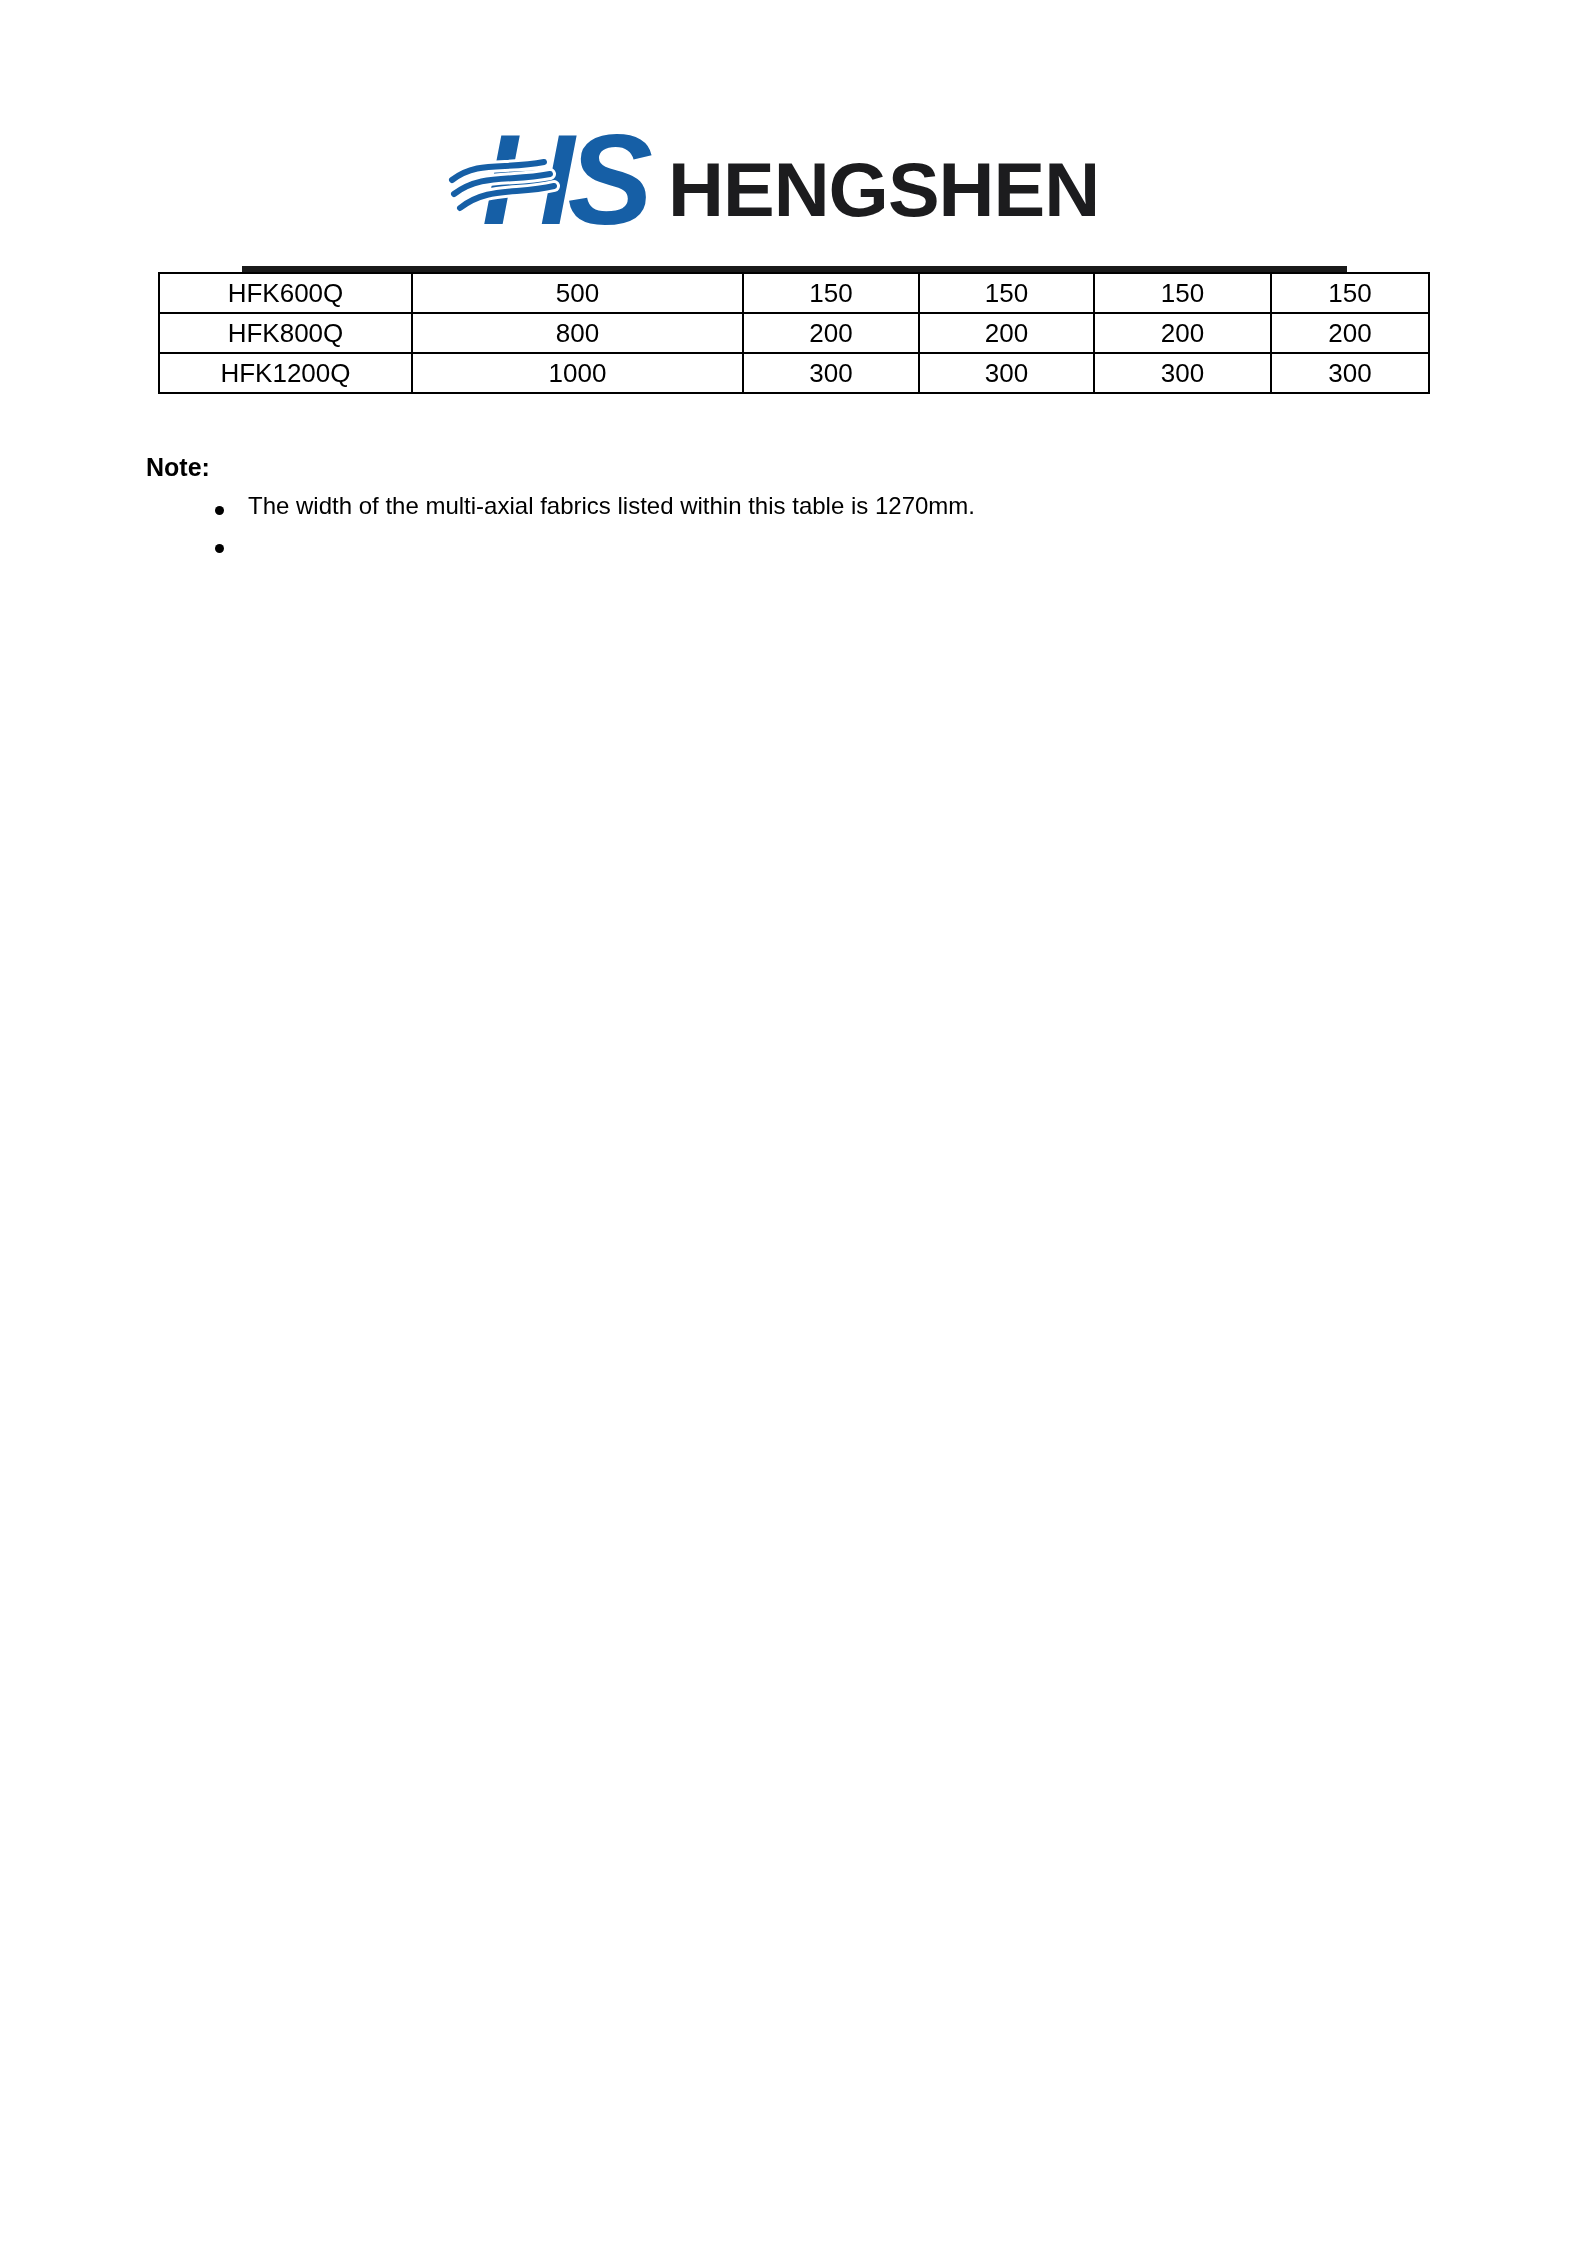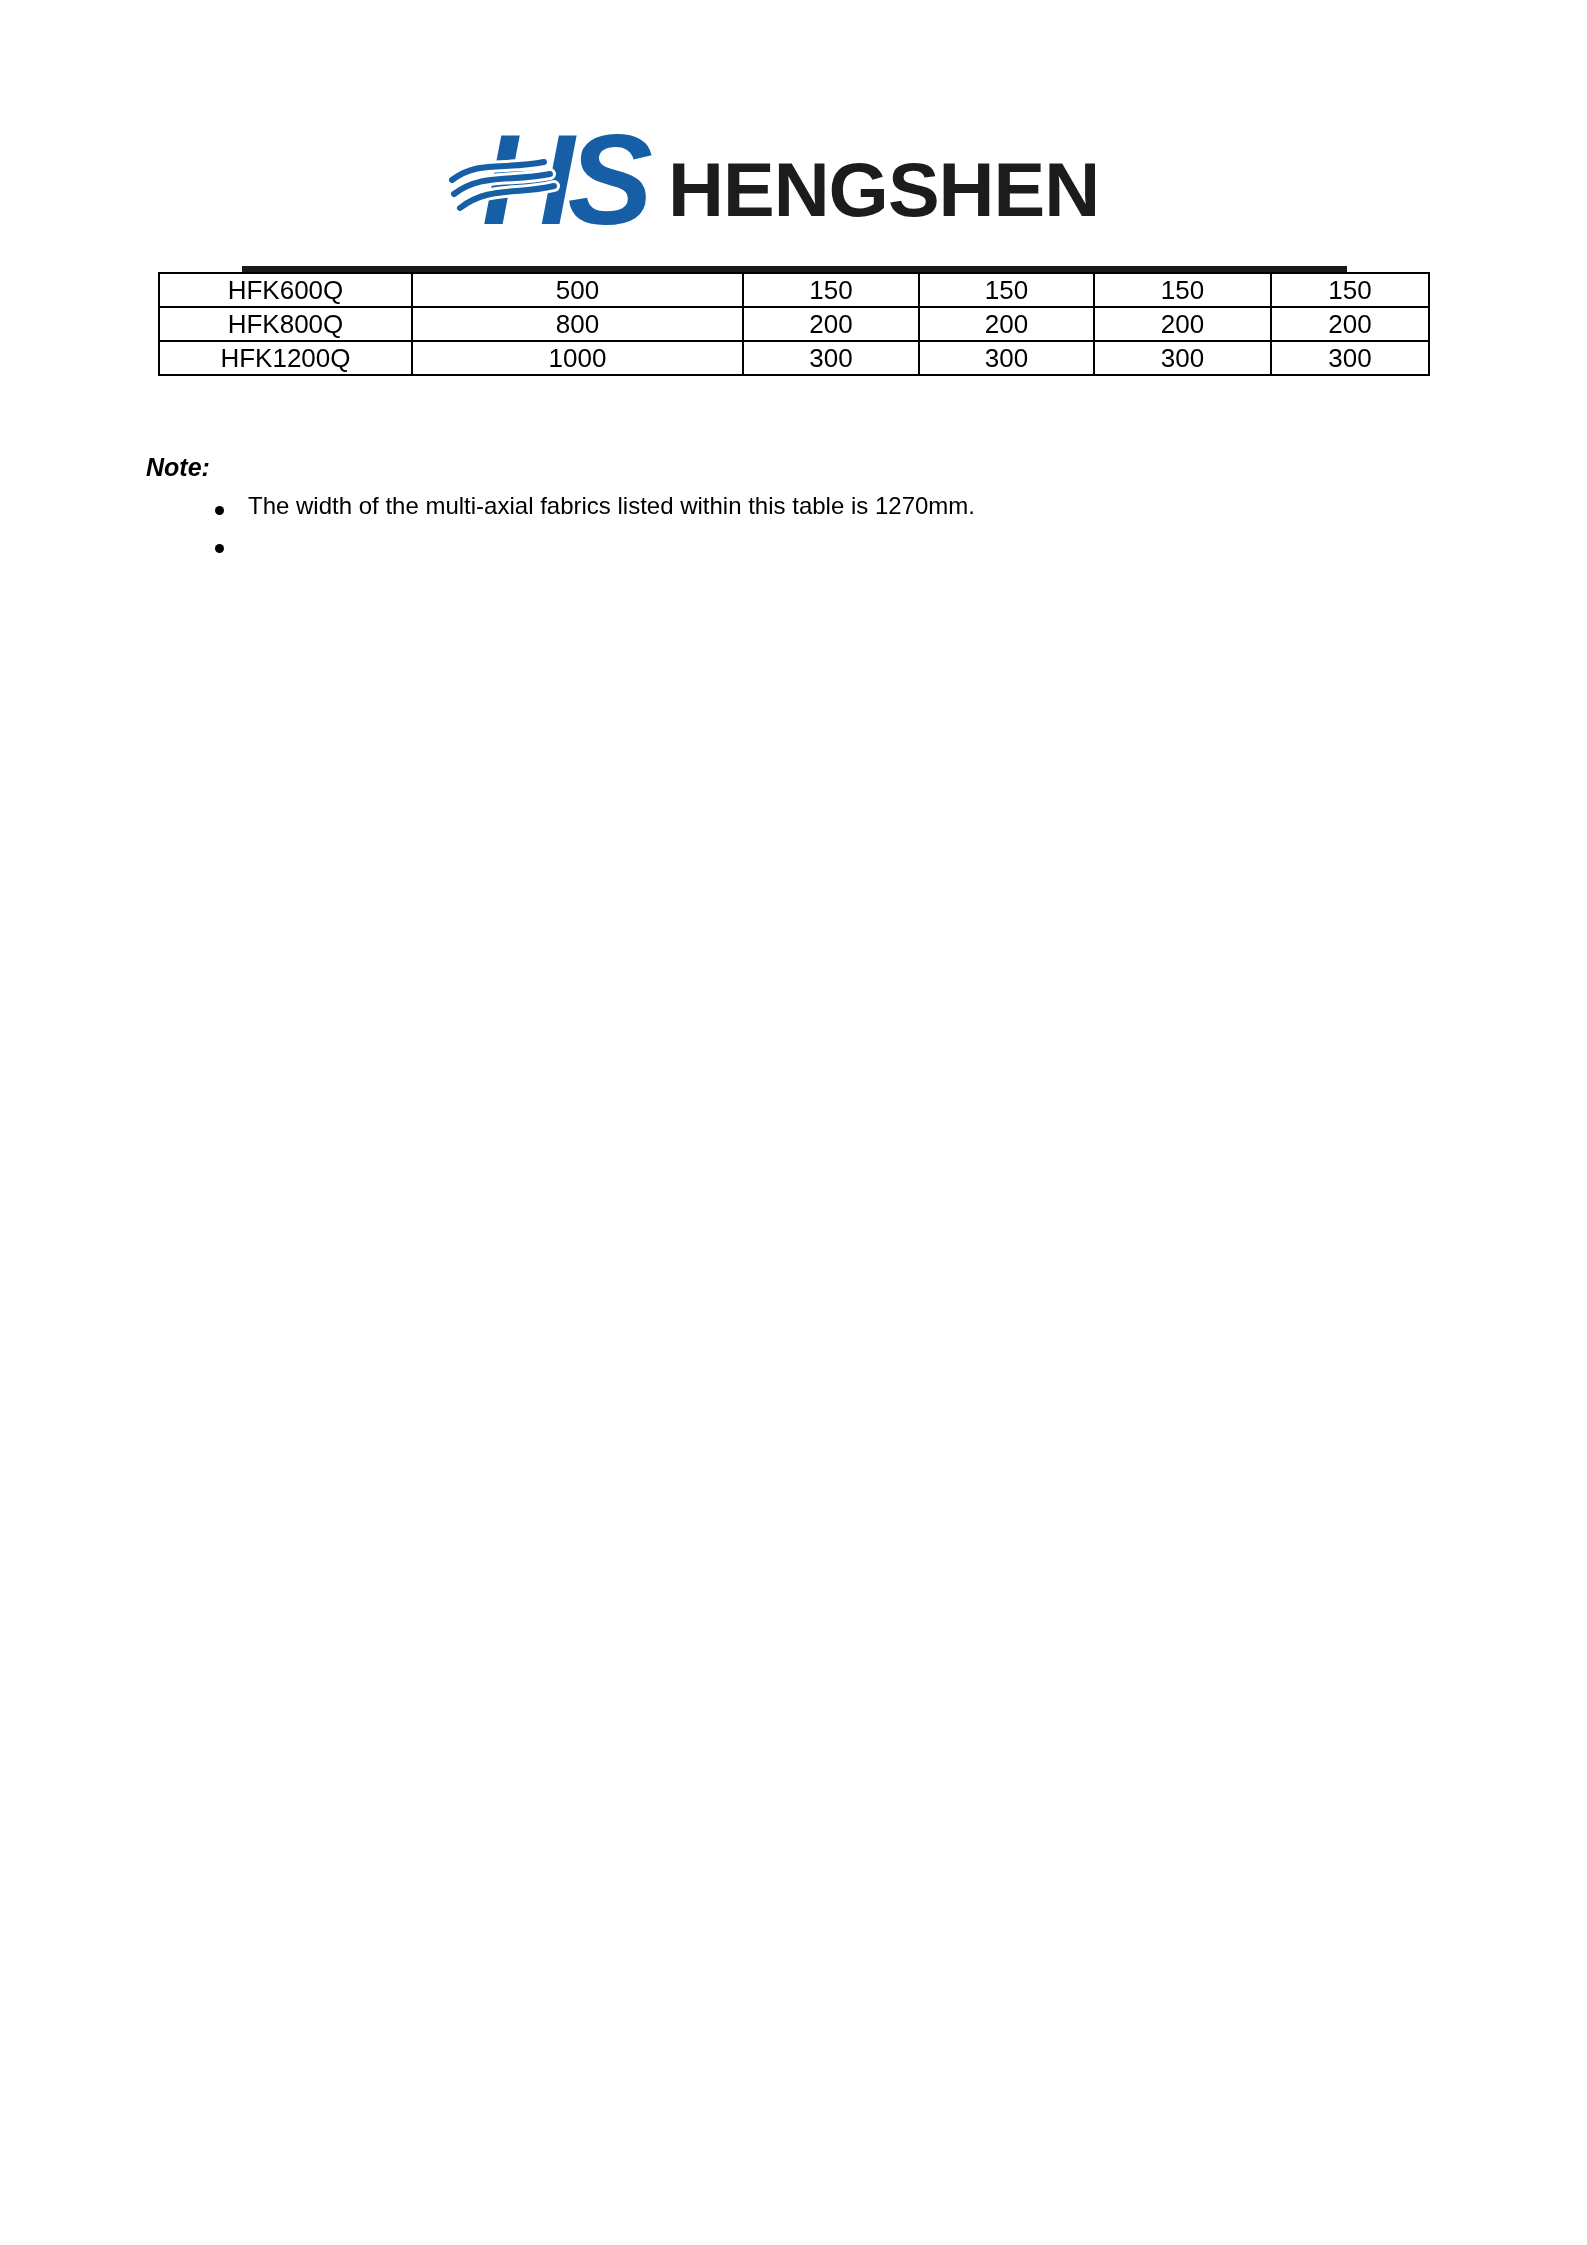"HFK600Q" table.spec td { height: 34px -> 40px }
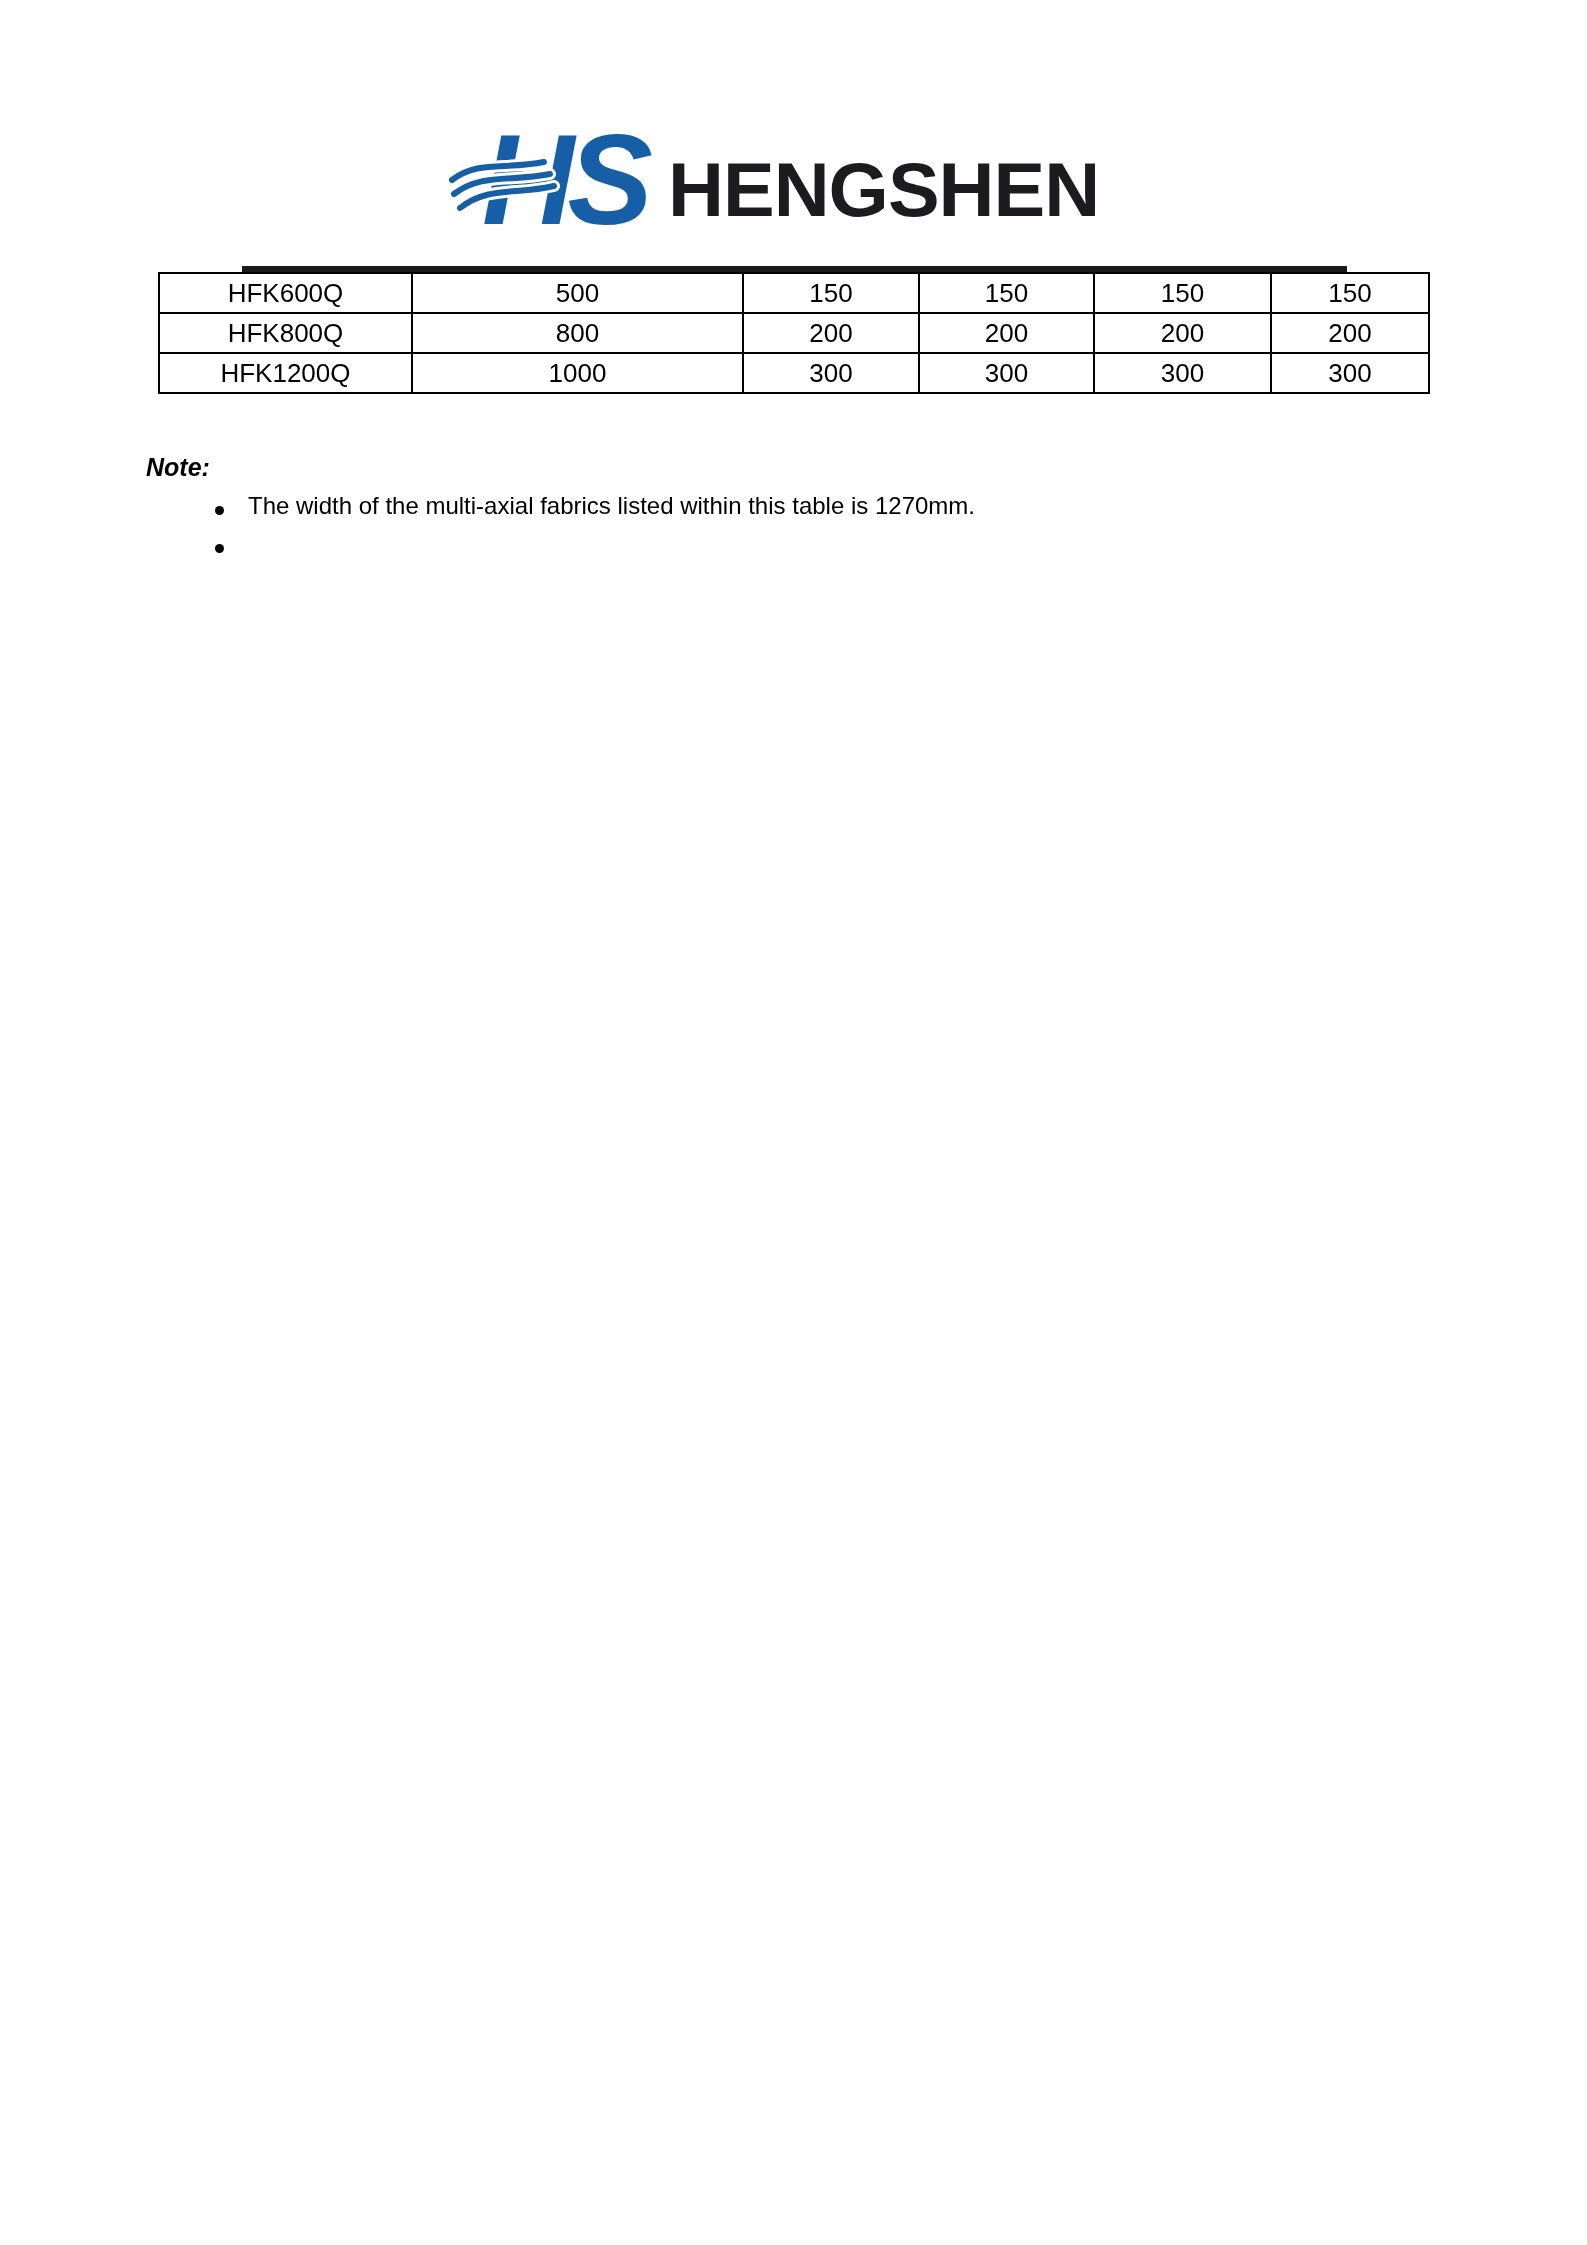"Note:" .note-heading { font-style: italic -> none }
